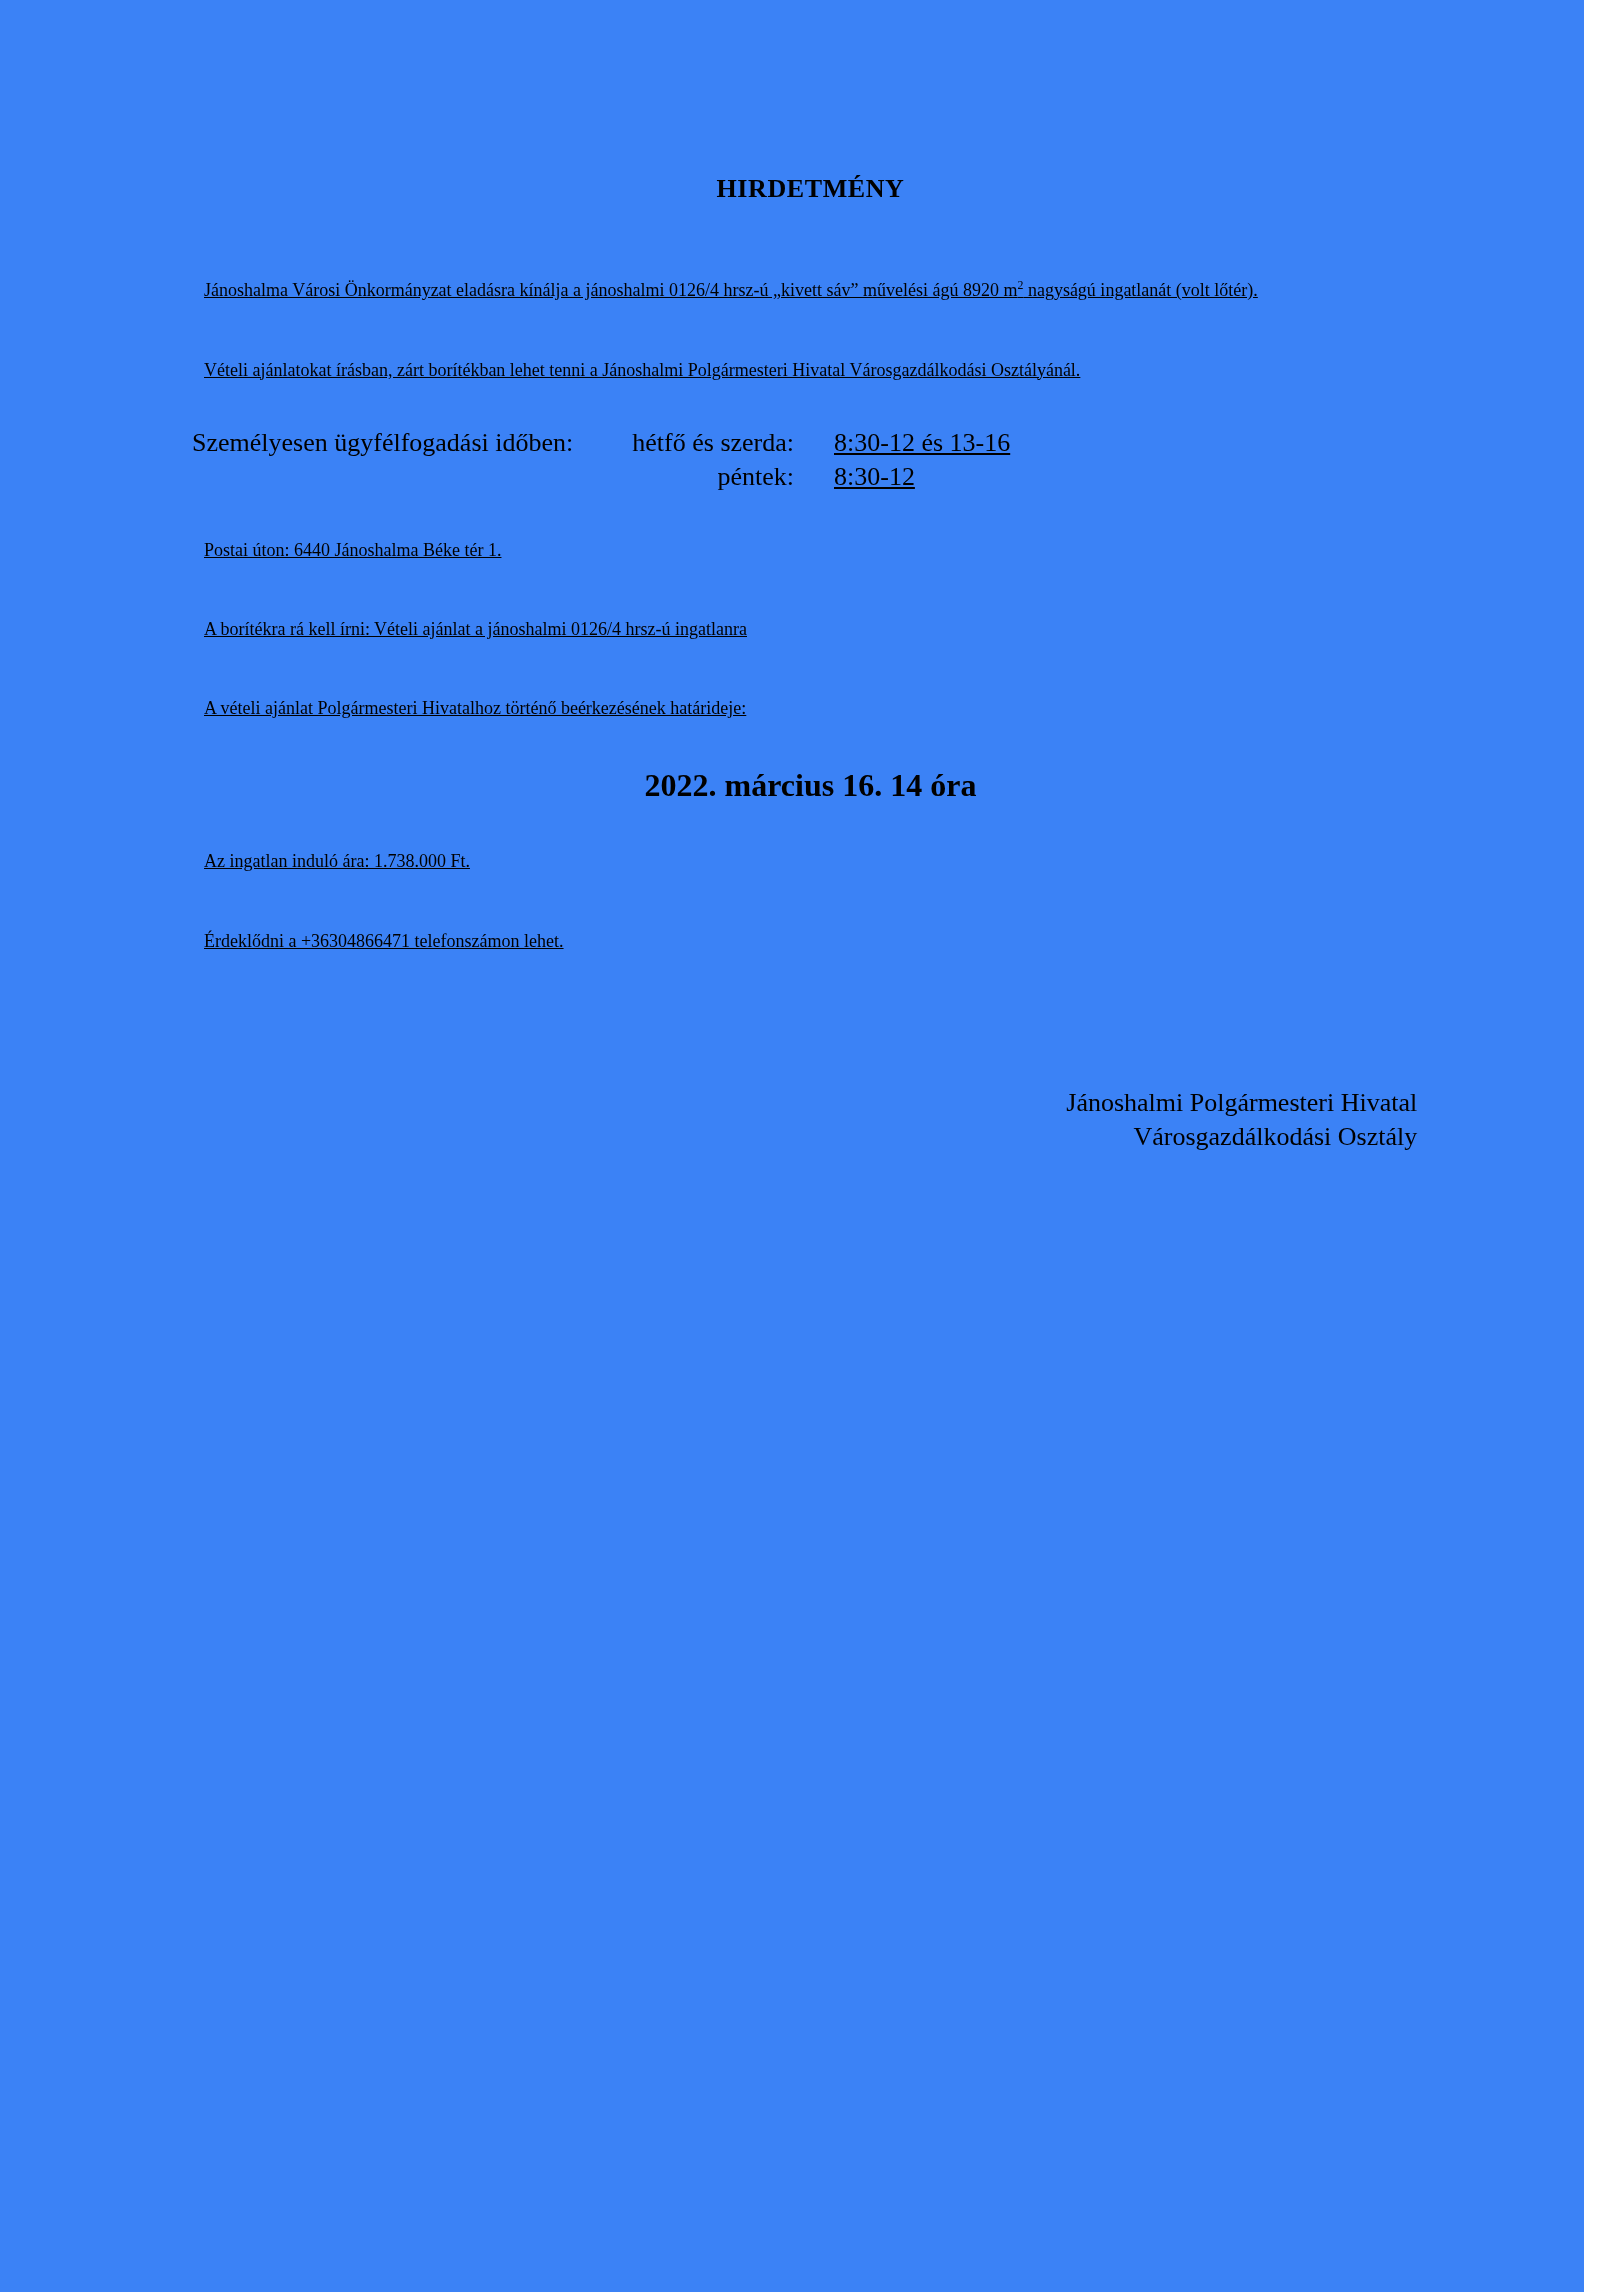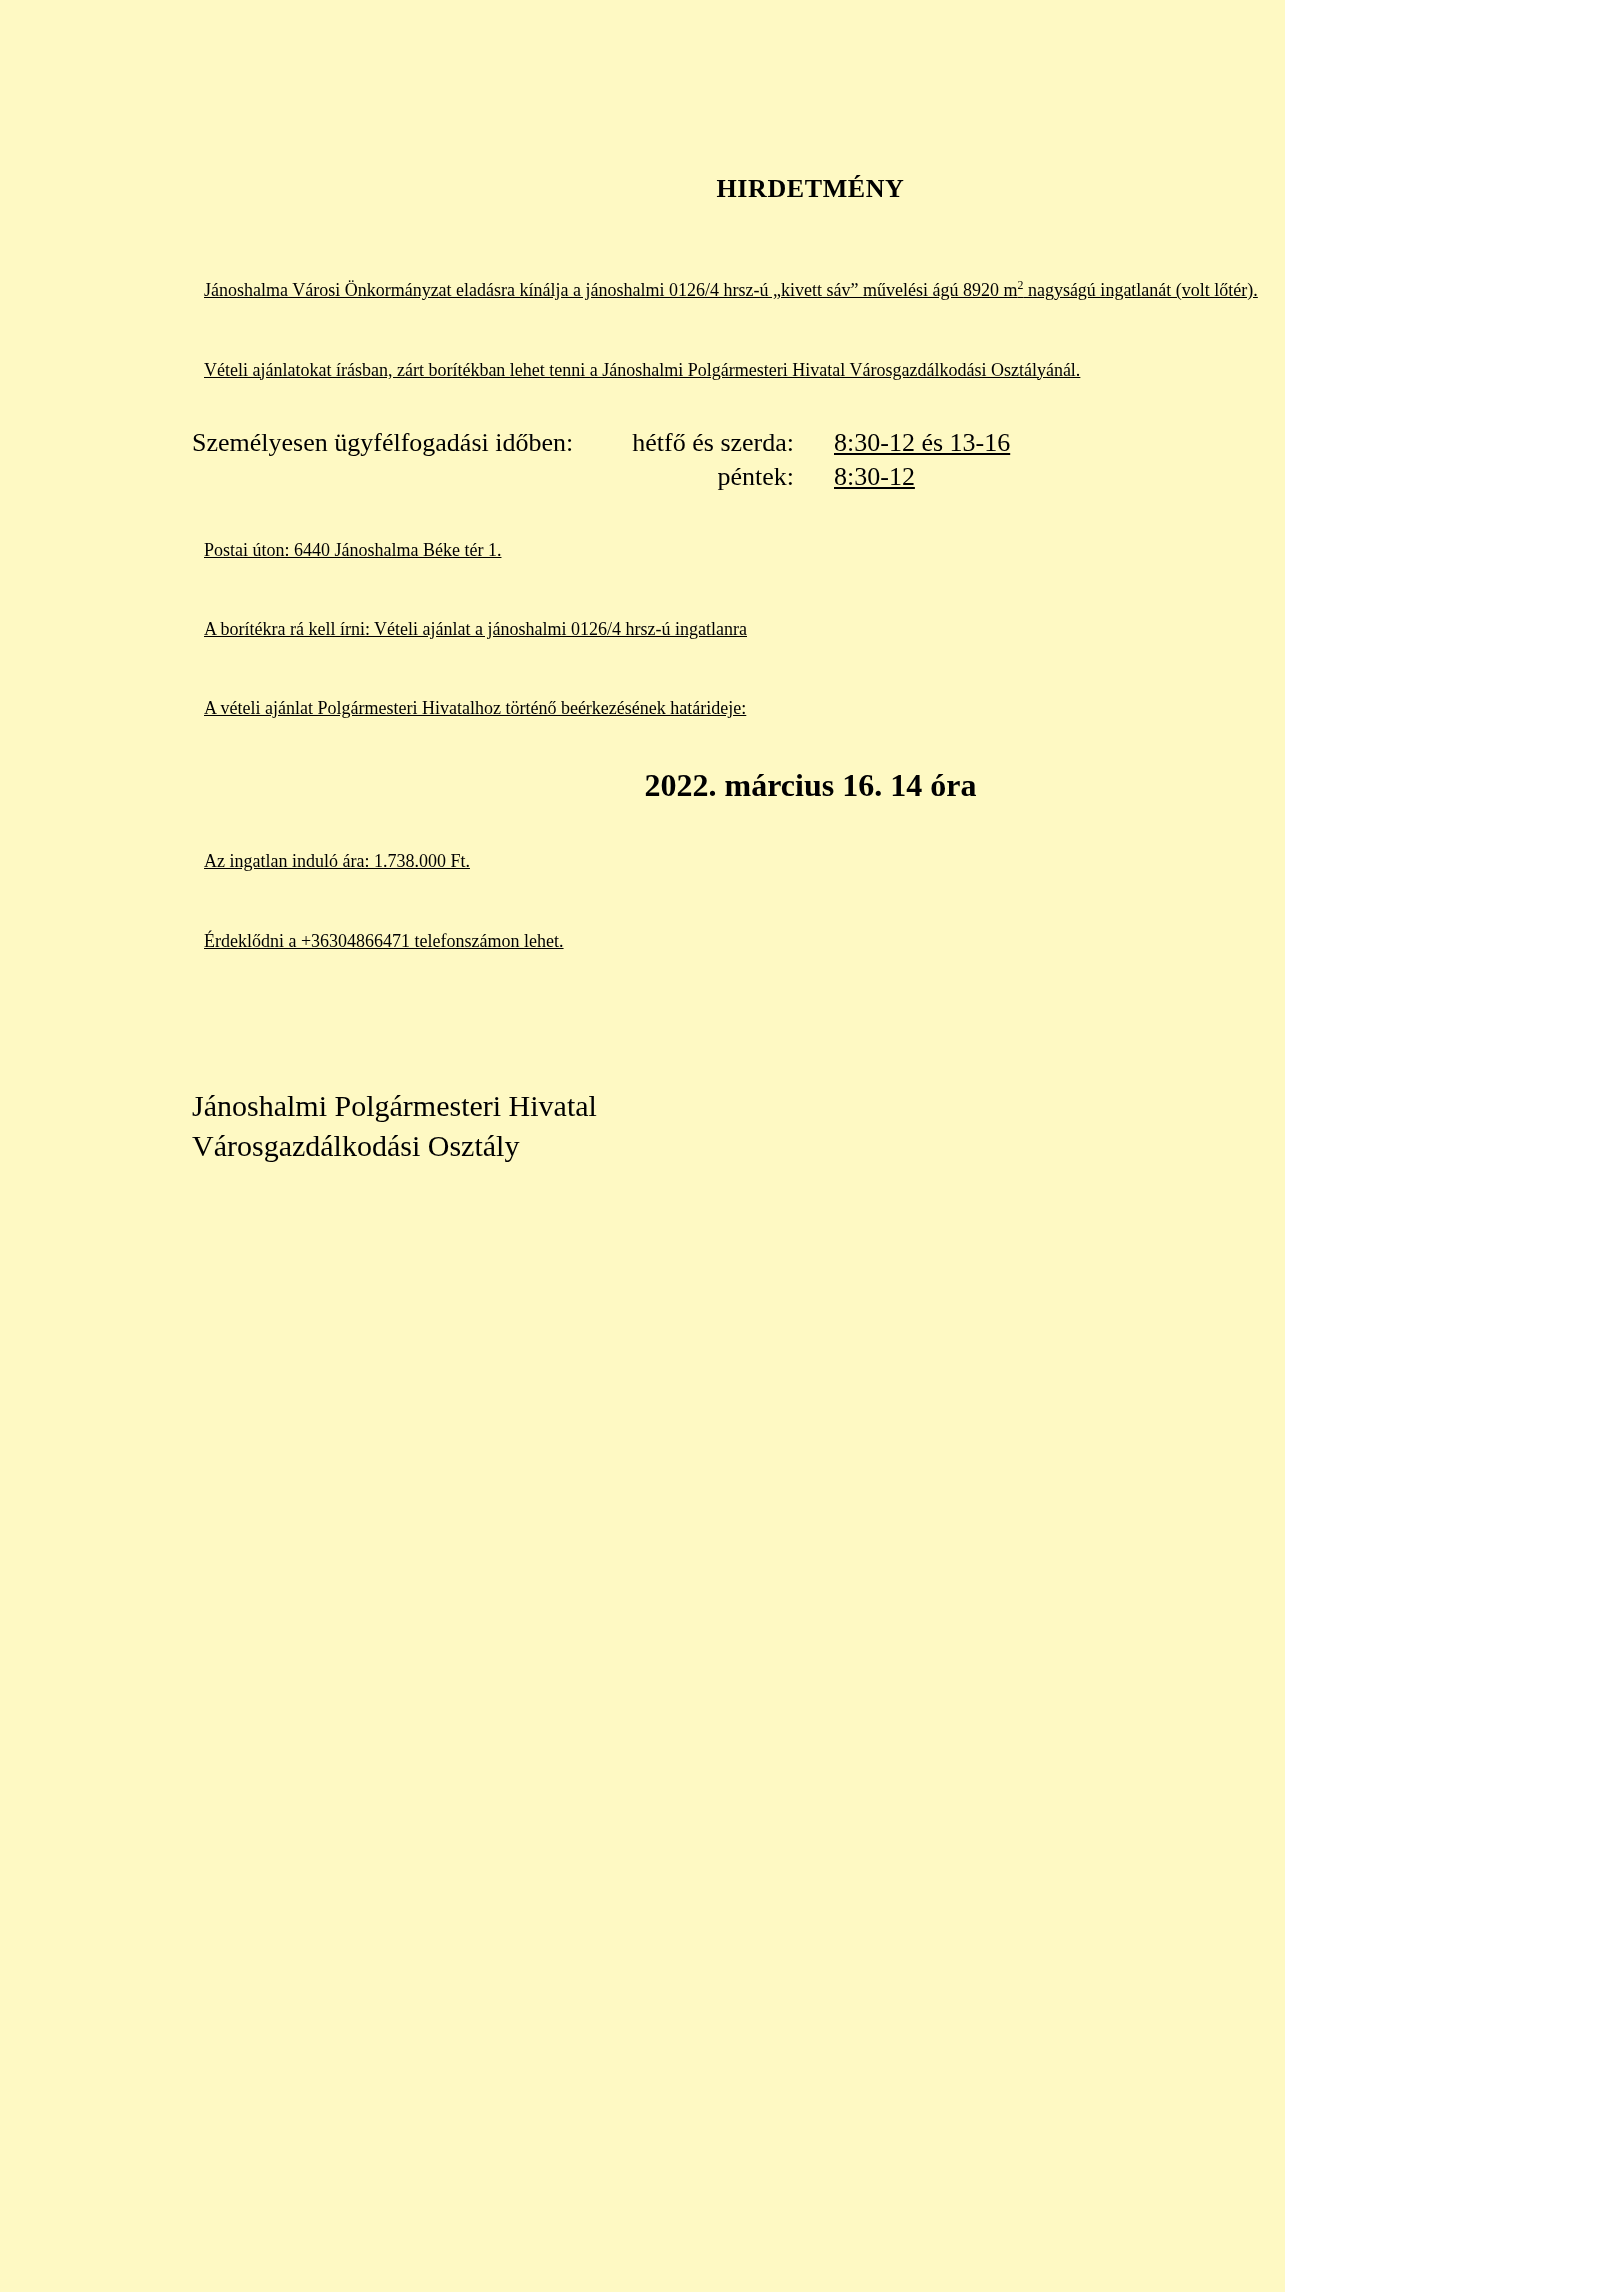"HIRDETMÉNY" .page { background: #fef9c3 -> #3b82f6; width: 1285px -> 1584px }
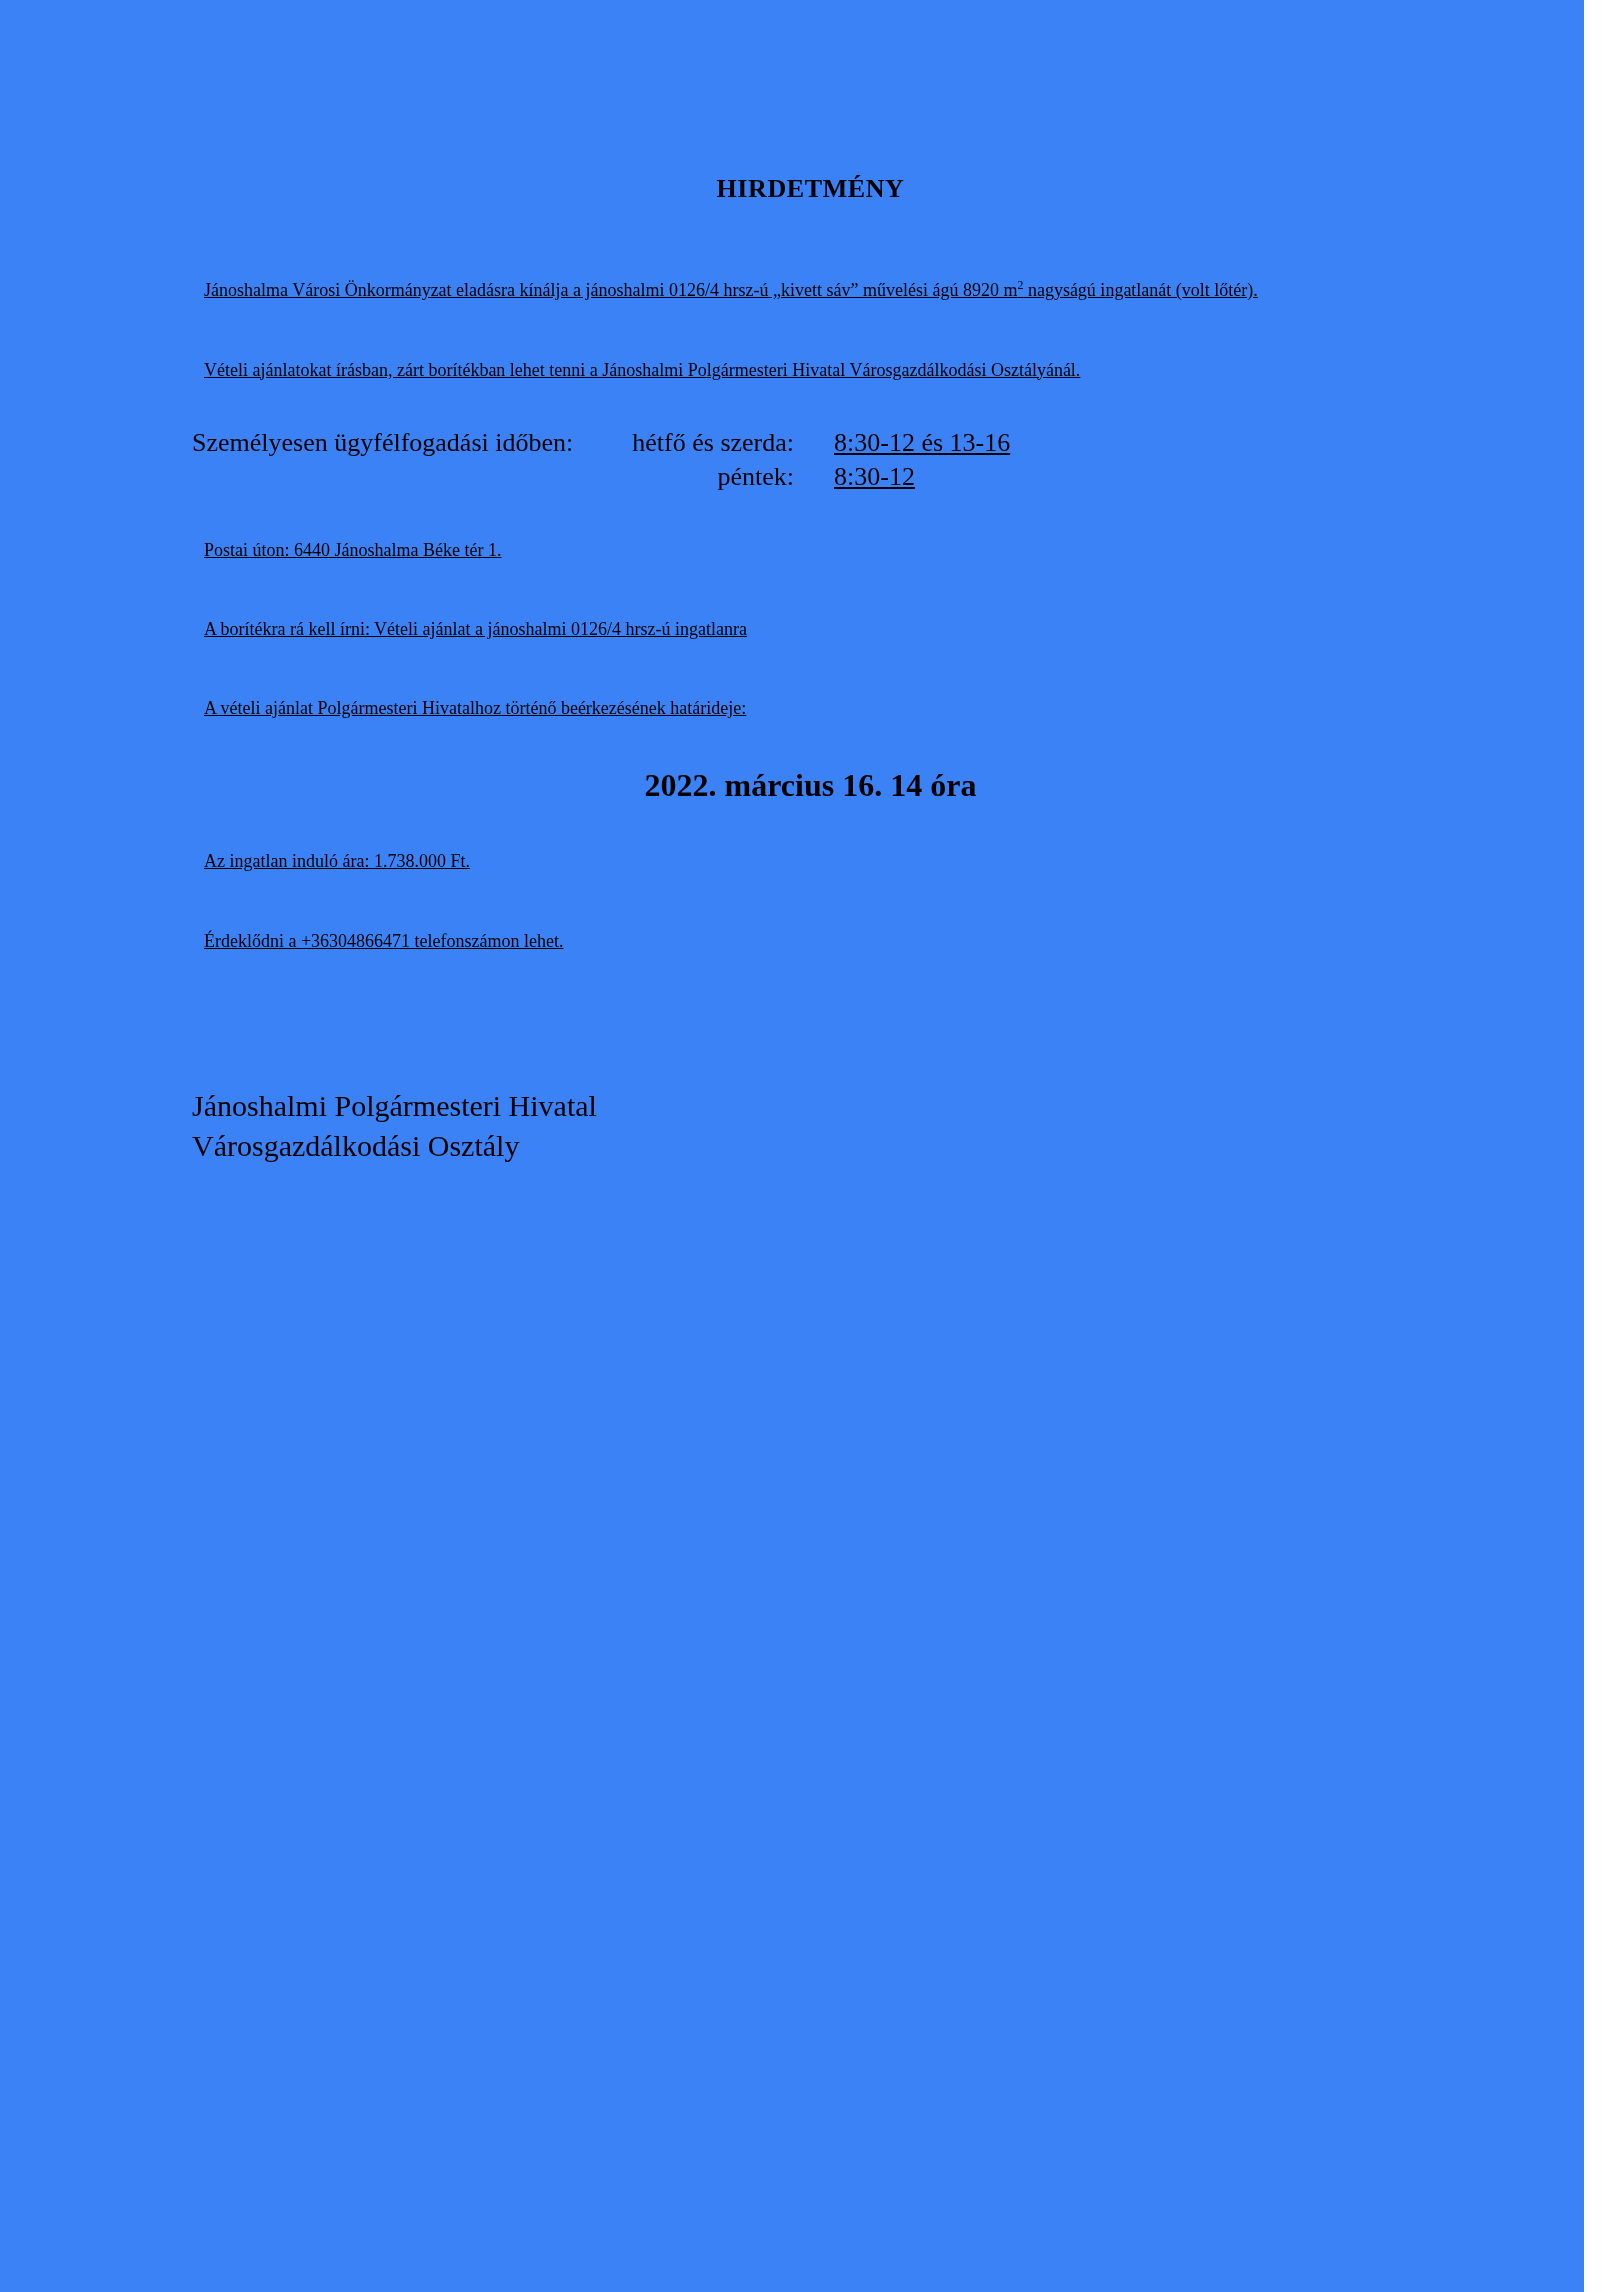"Jánoshalmi Polgármesteri Hivatal" .signature { font-size: 30px -> 26px; text-align: left -> right }
